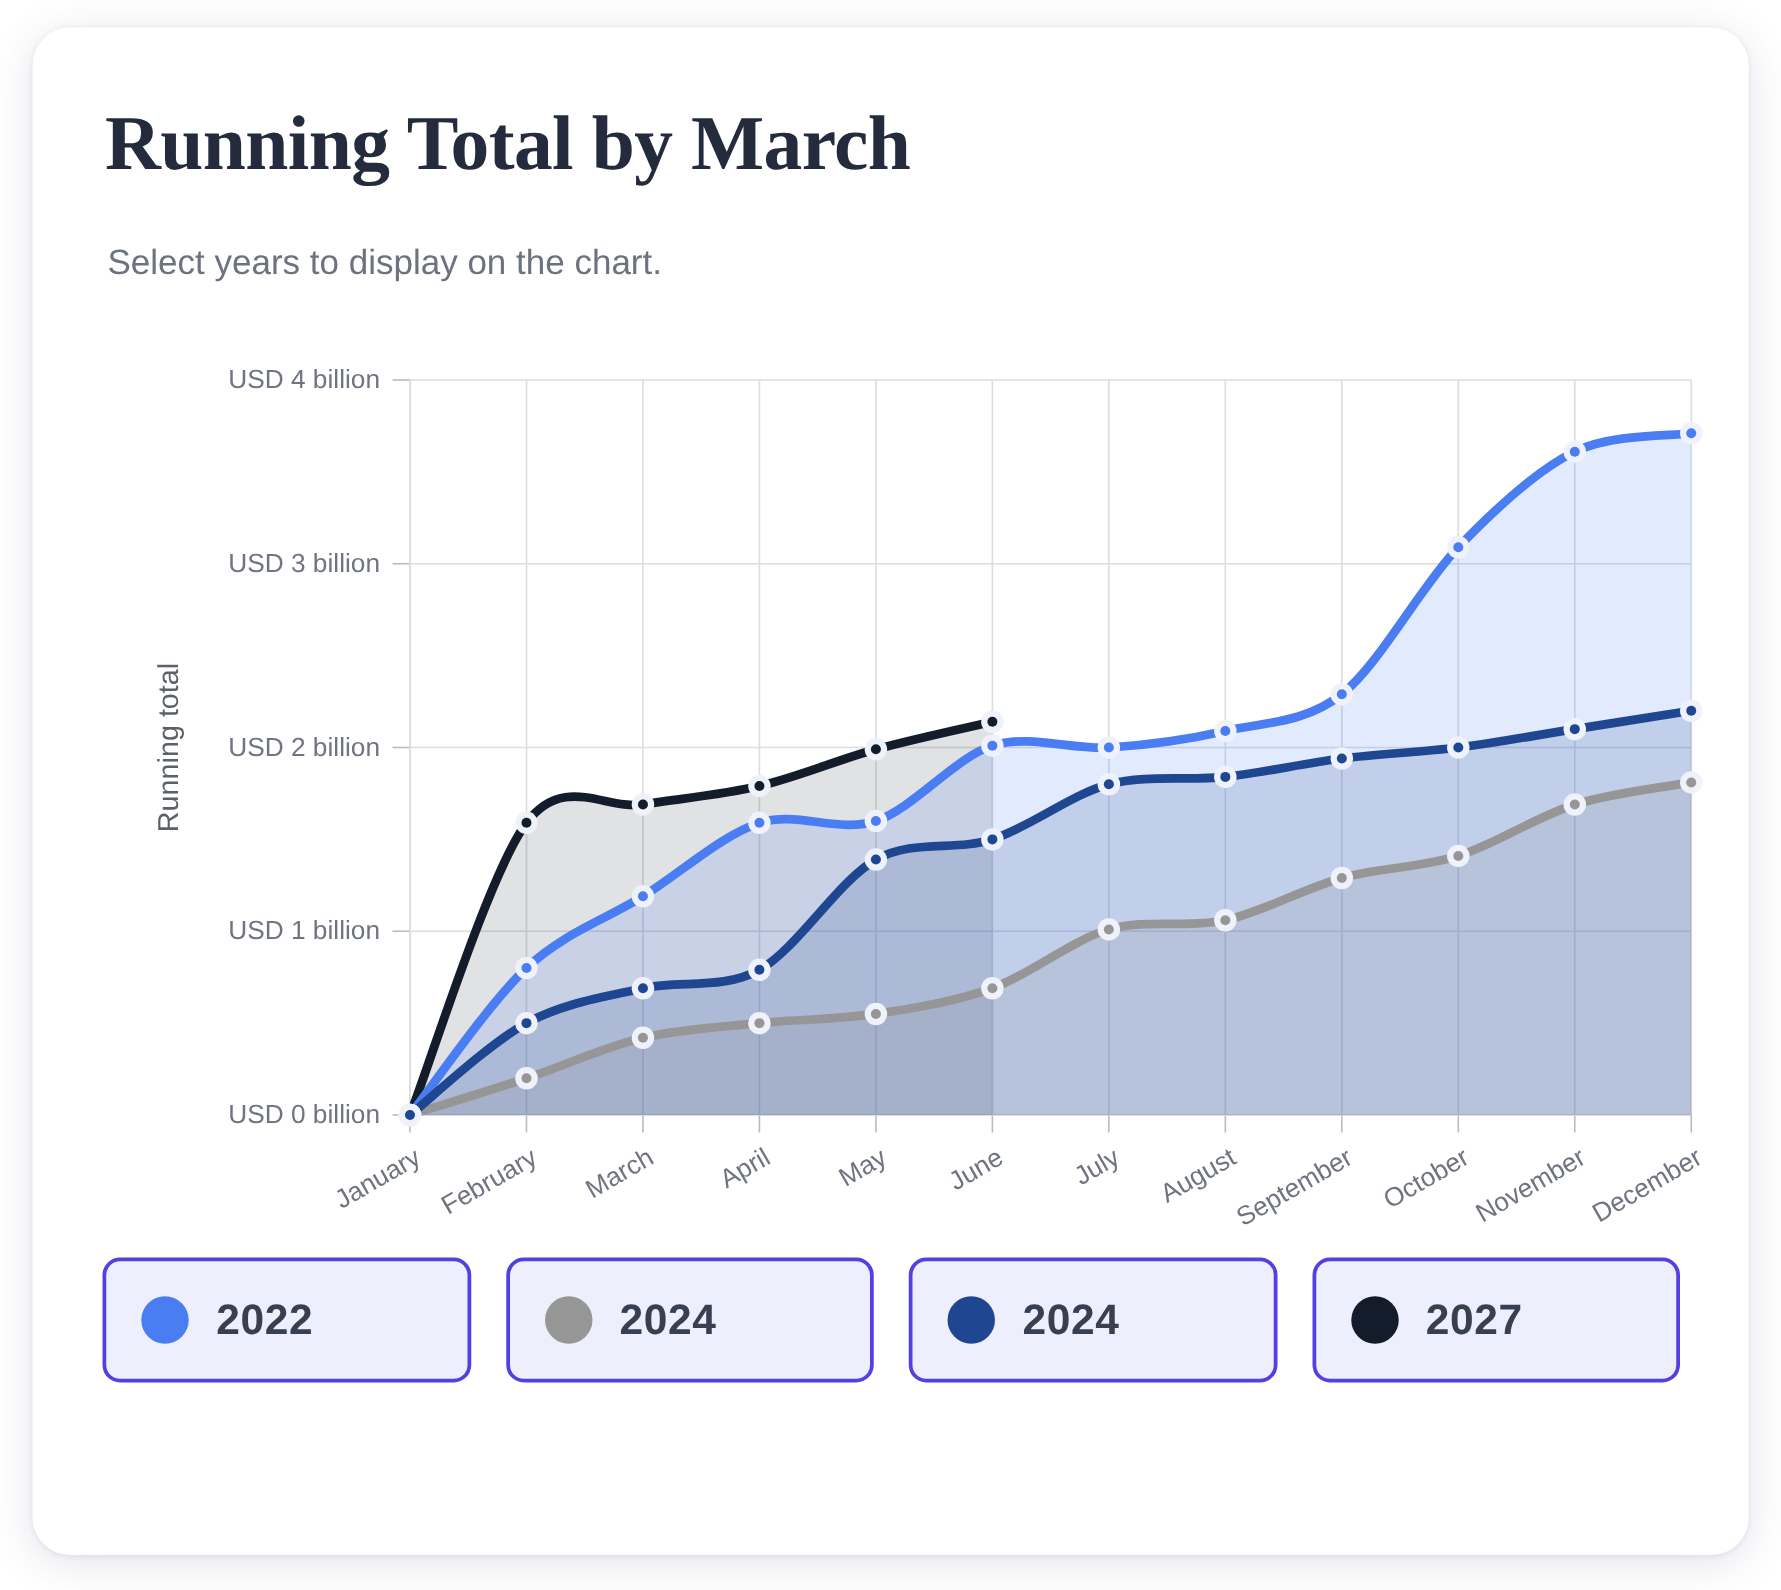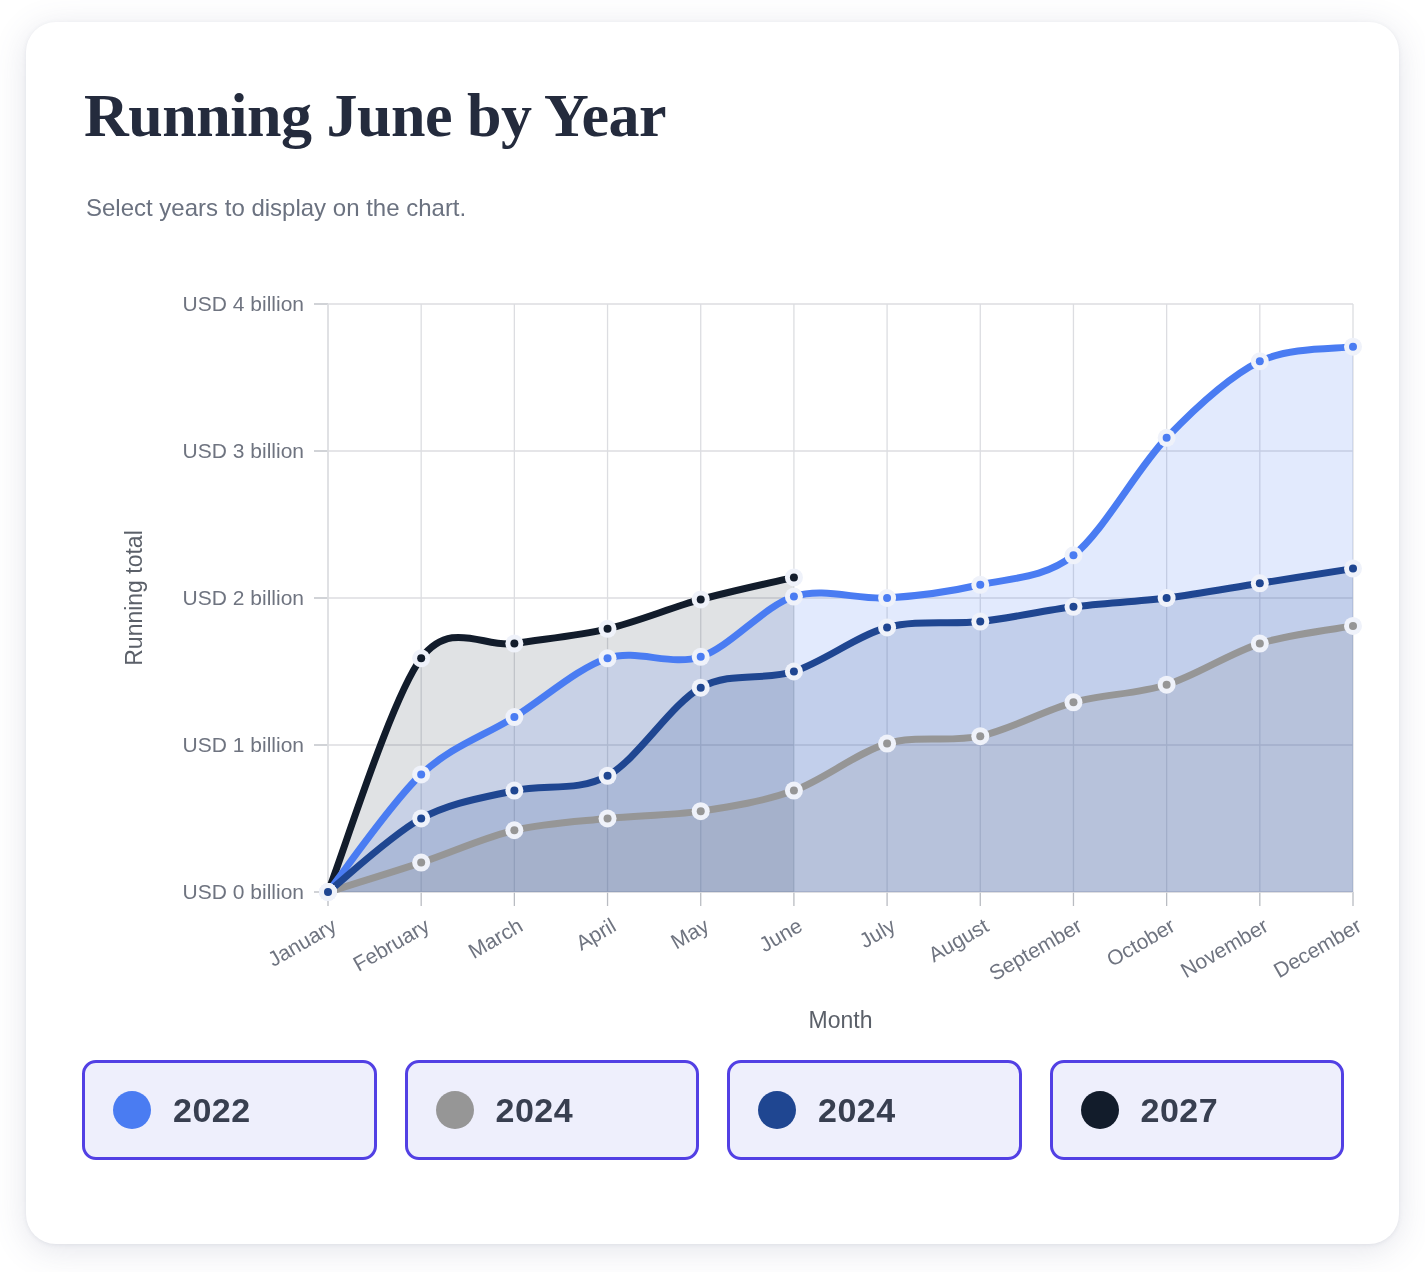"Running June by Year" div { text: June by Year -> Total by March }
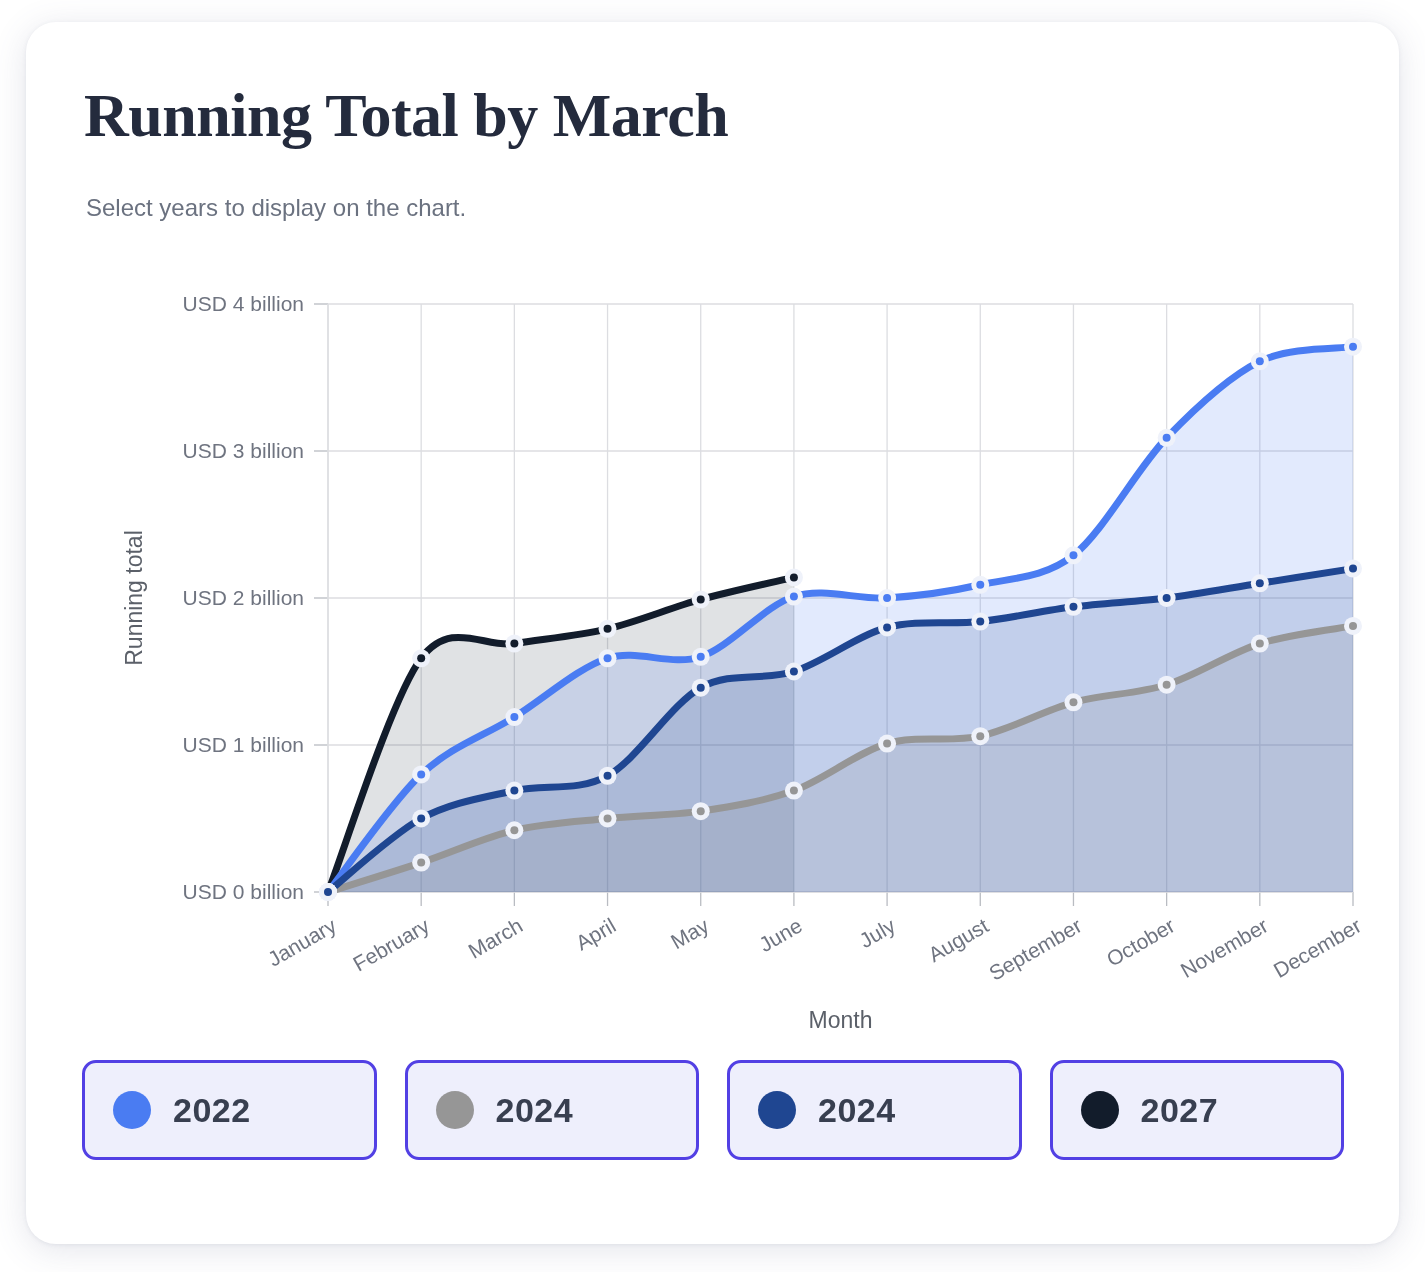"Select years to display on" #subtitle { font-size: 24px -> 28px }
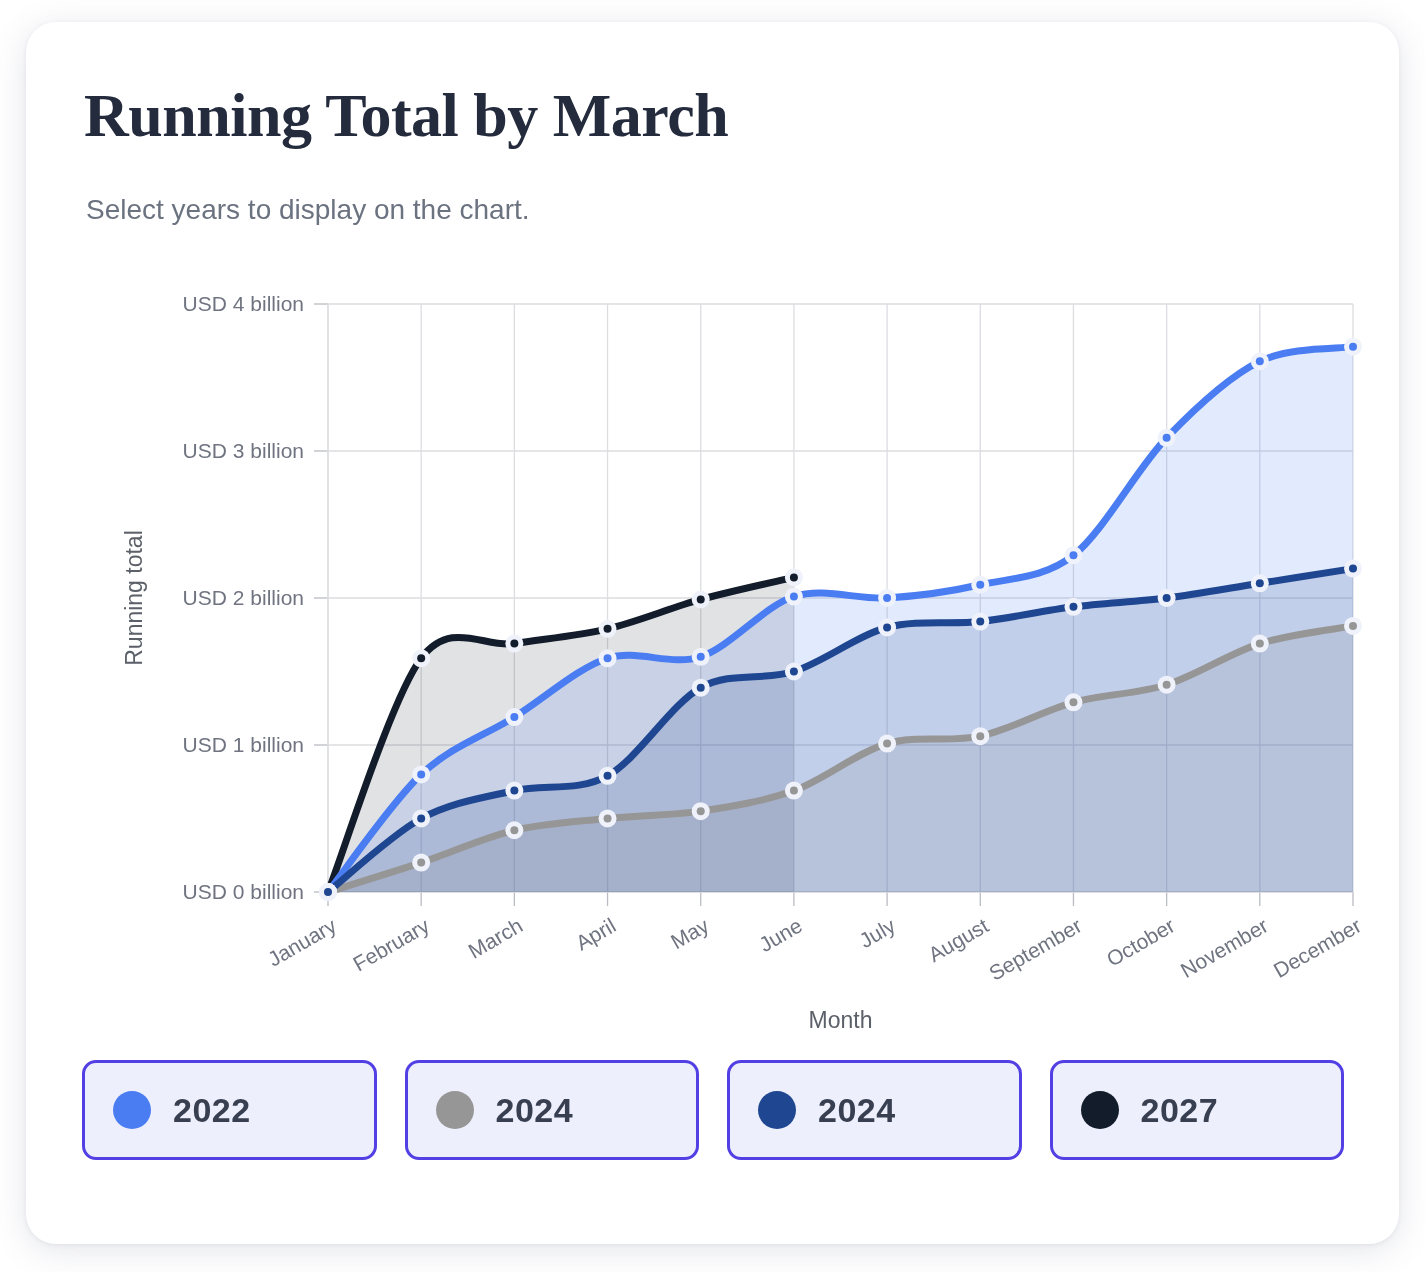"2022" #legend { top: 1038px -> 984px }
